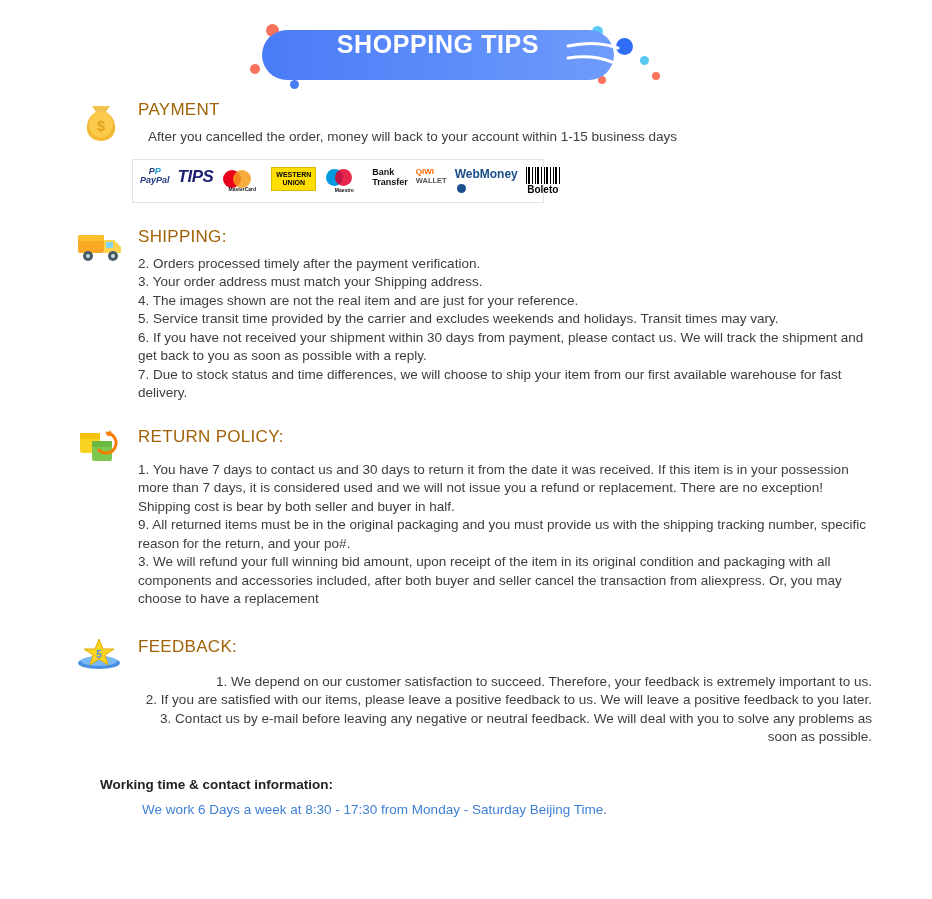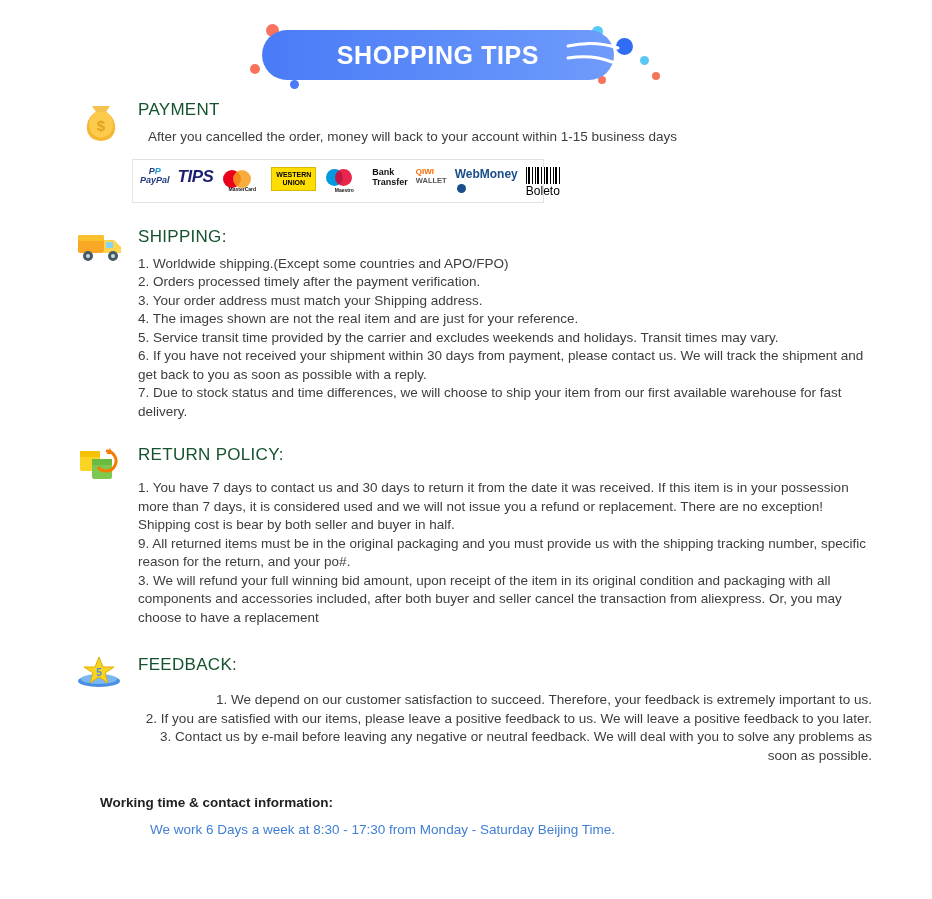"SHOPPING TIPS" .banner-pill { align-items: center -> none }
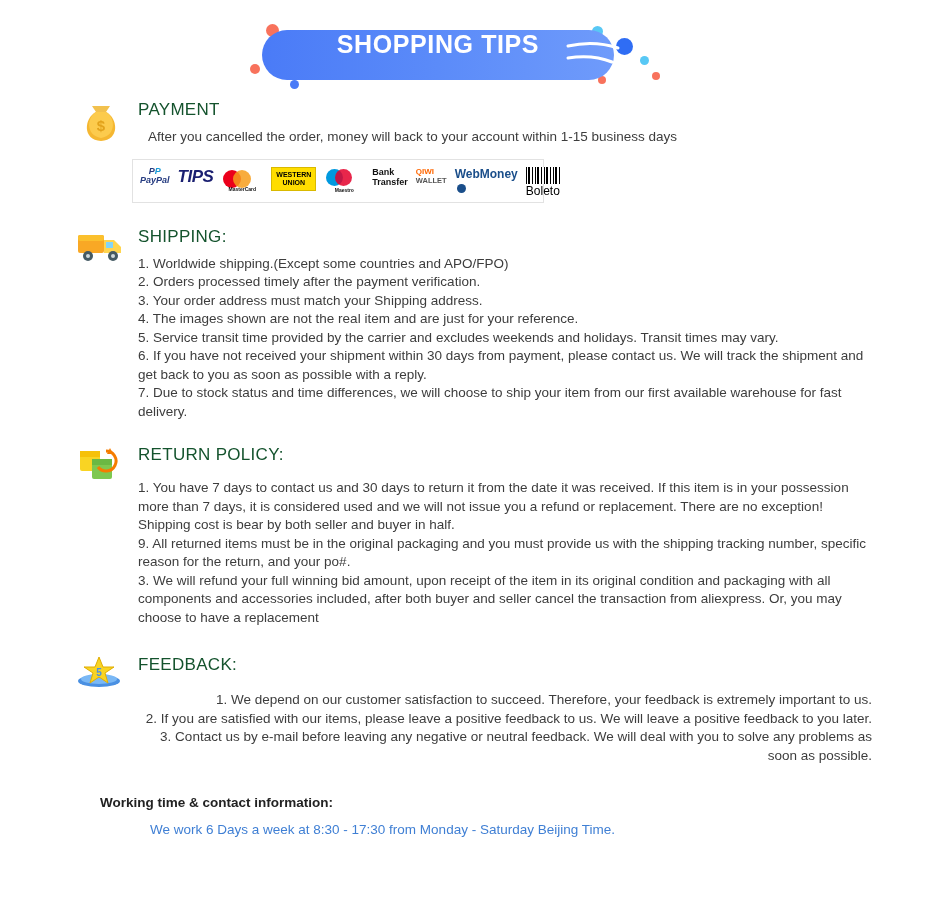"PAYMENT" .sec-title { color: #14532d -> #a16207 }
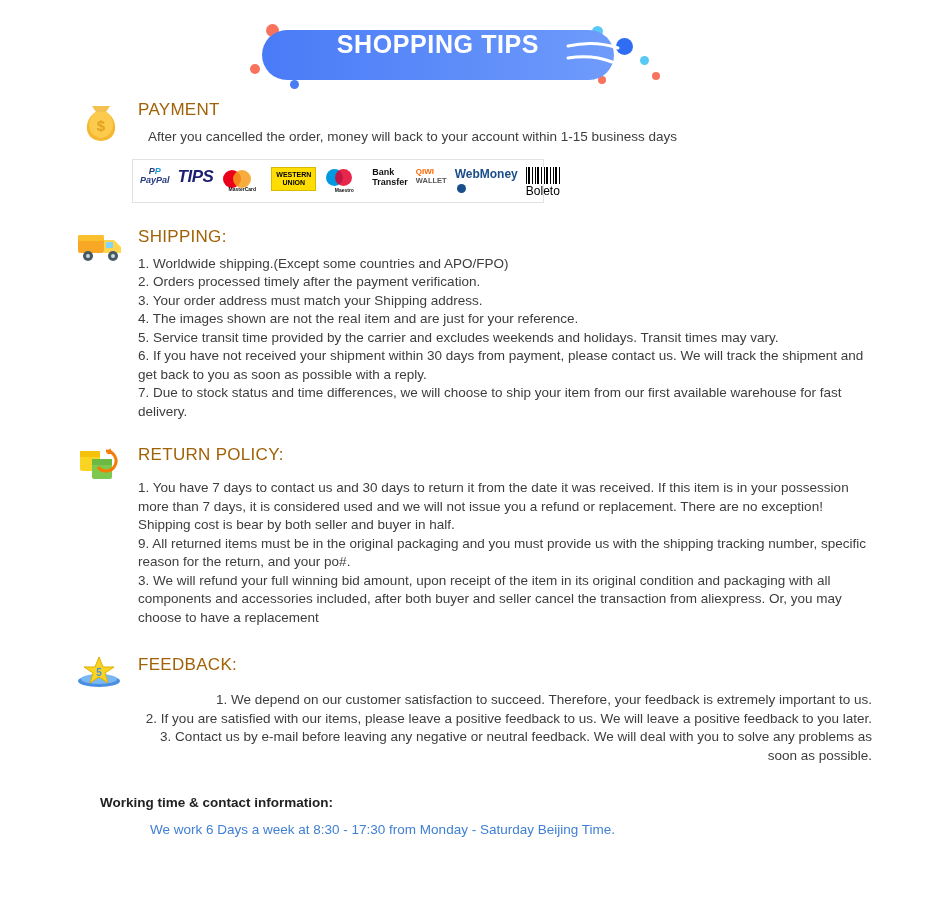"Boleto" .boleto { font-size: 12px -> 10px; font-weight: normal -> bold }
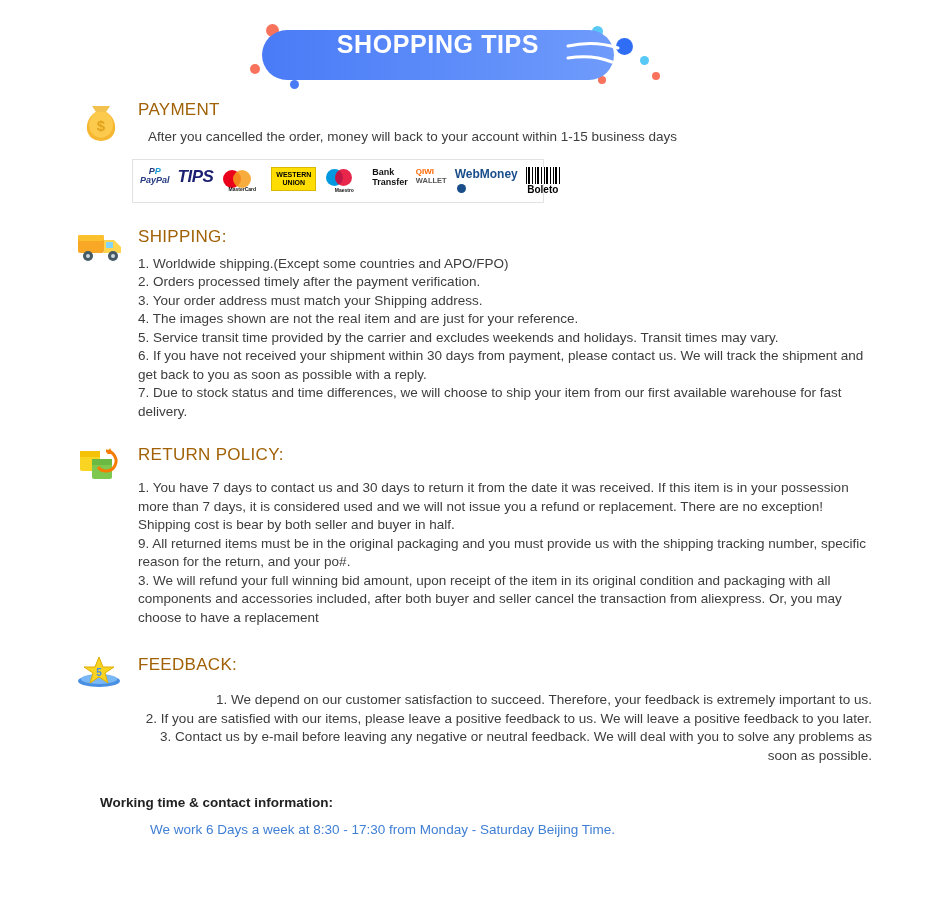"1. Worldwide shipping.(Except some" p.para { html: <p>1. Worldwide shipping.(Except some countries and APO/FPO)</p> -> none }
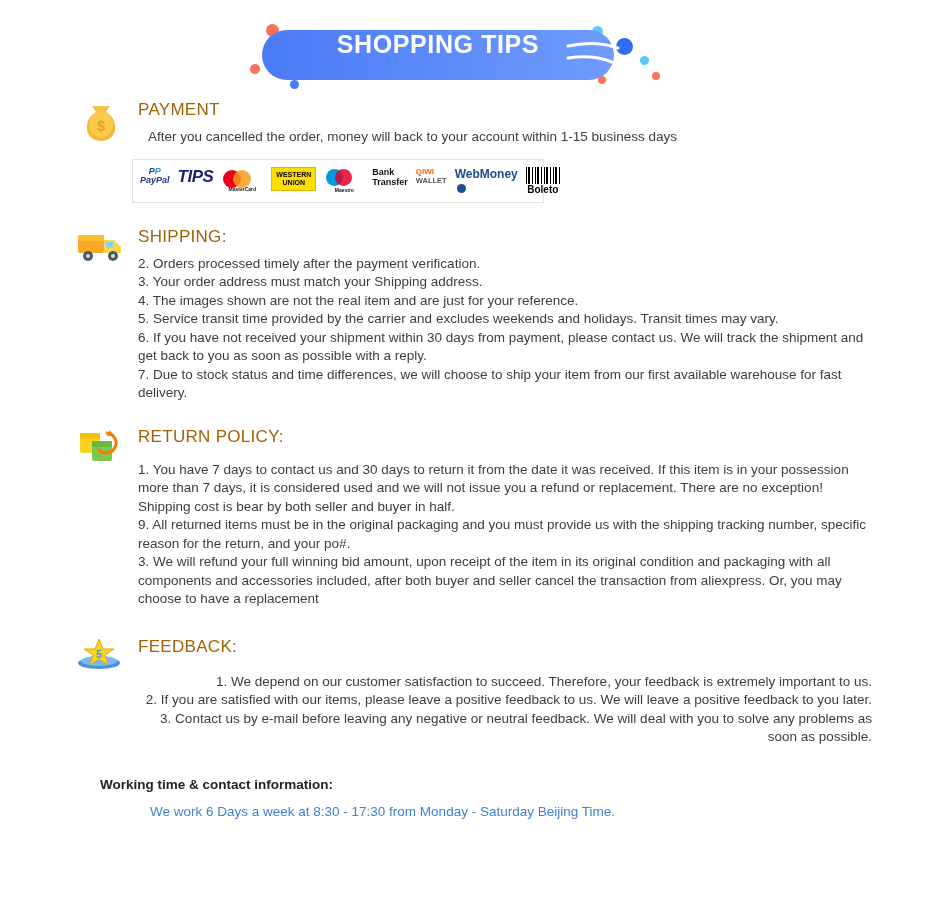"We work 6 Days a" .footer-note { margin: 12px -> 4px }
